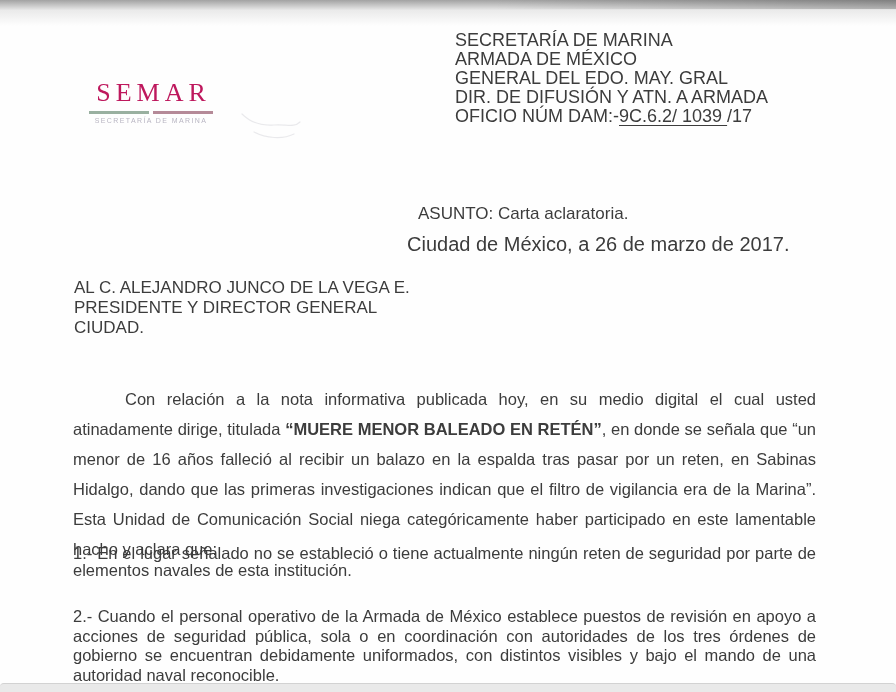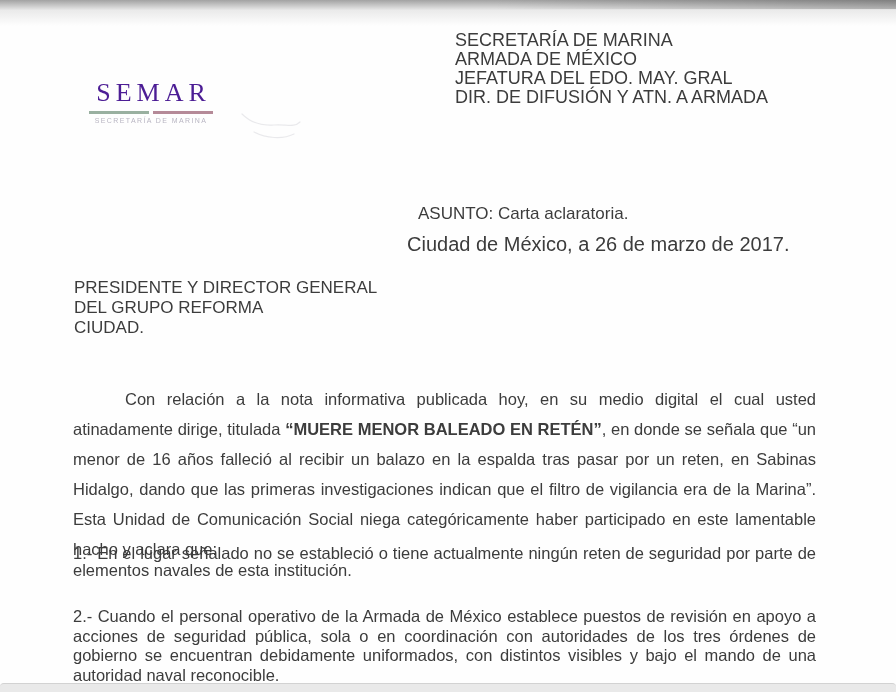"SEMAR" .logo-title { color: #4c1d95 -> #be185d }
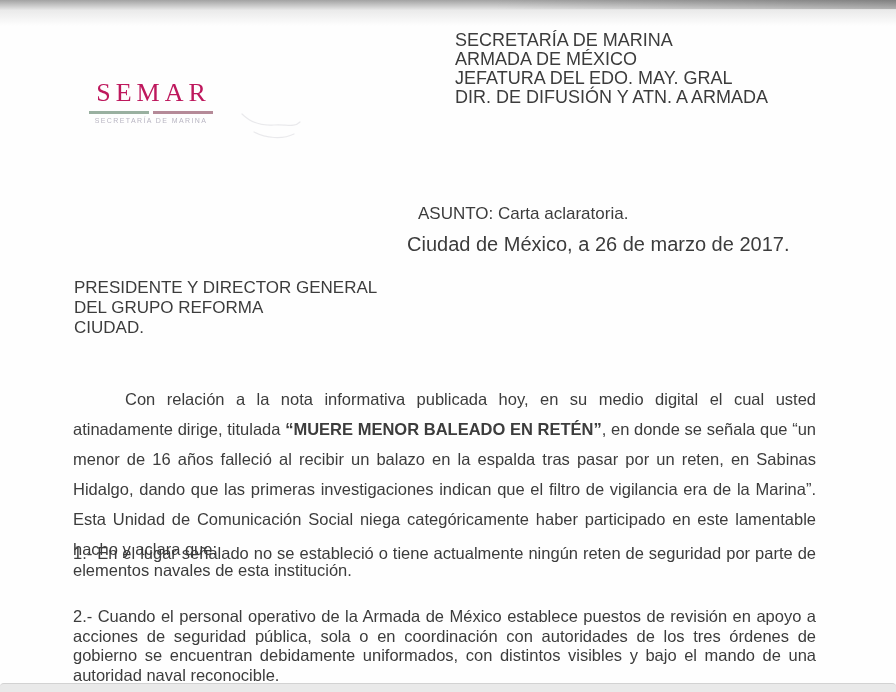"JEFATURA DEL EDO. MAY. GRAL" div { text: JEFATURA -> GENERAL }
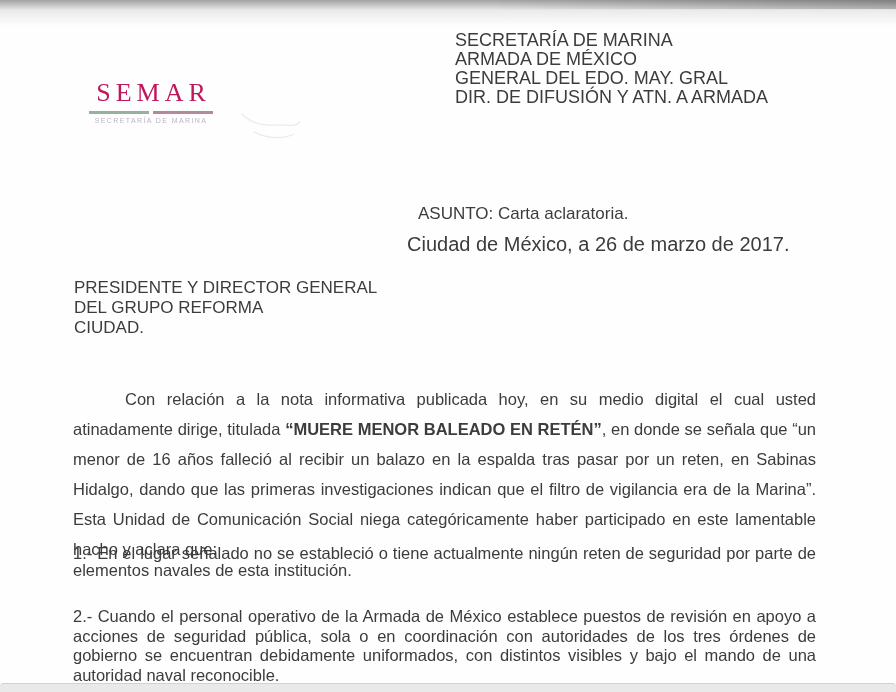"OFICIO NÚM DAM:-9C.6.2/ 1039 /17" div { html: none -> <div><span>OFICIO NÚM DAM:-</span><span>9C.6.2/ 1039&nbsp;</span><span>/17</span></div> }
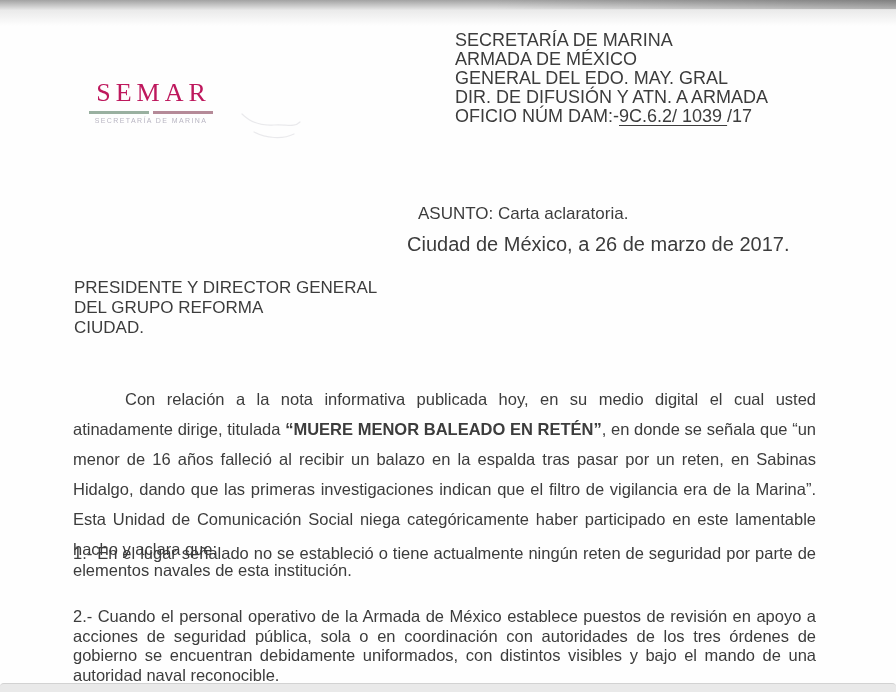"AL C. ALEJANDRO JUNCO DE" div { html: none -> <div>AL C. ALEJANDRO JUNCO DE LA VEGA E.</div> }
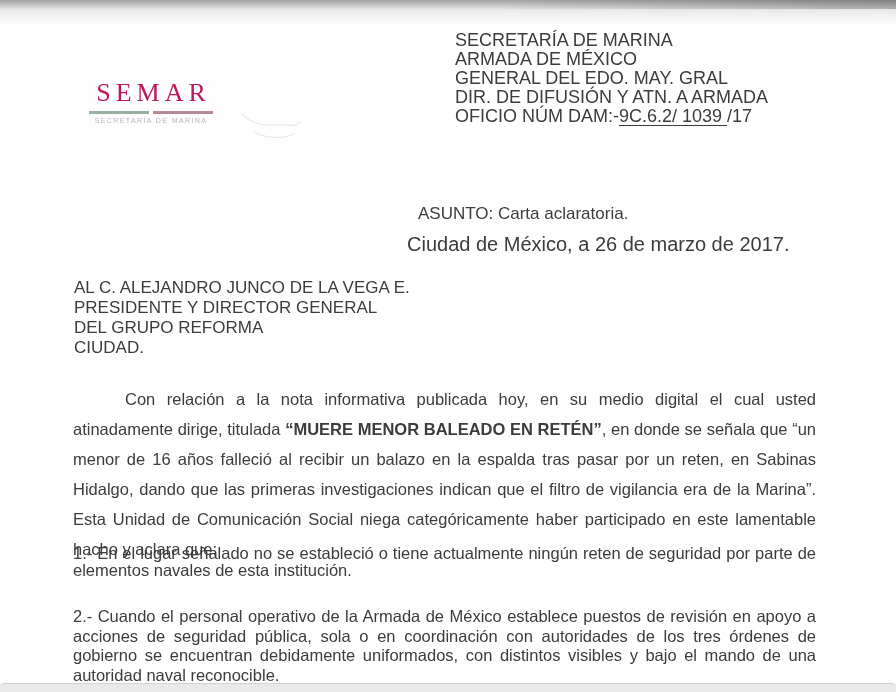"DEL GRUPO REFORMA" div { html: <div>DEL GRUPO REFORMA</div> -> none }
